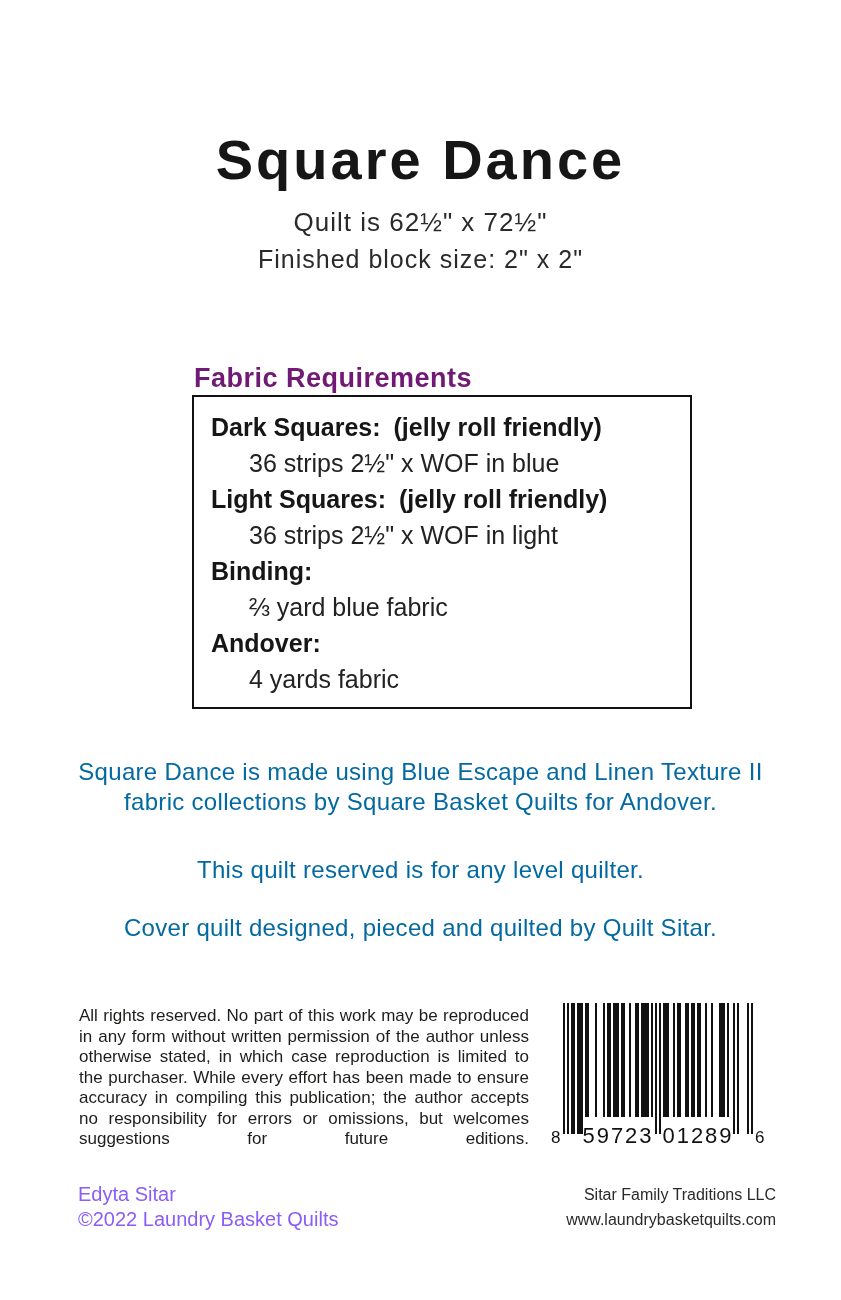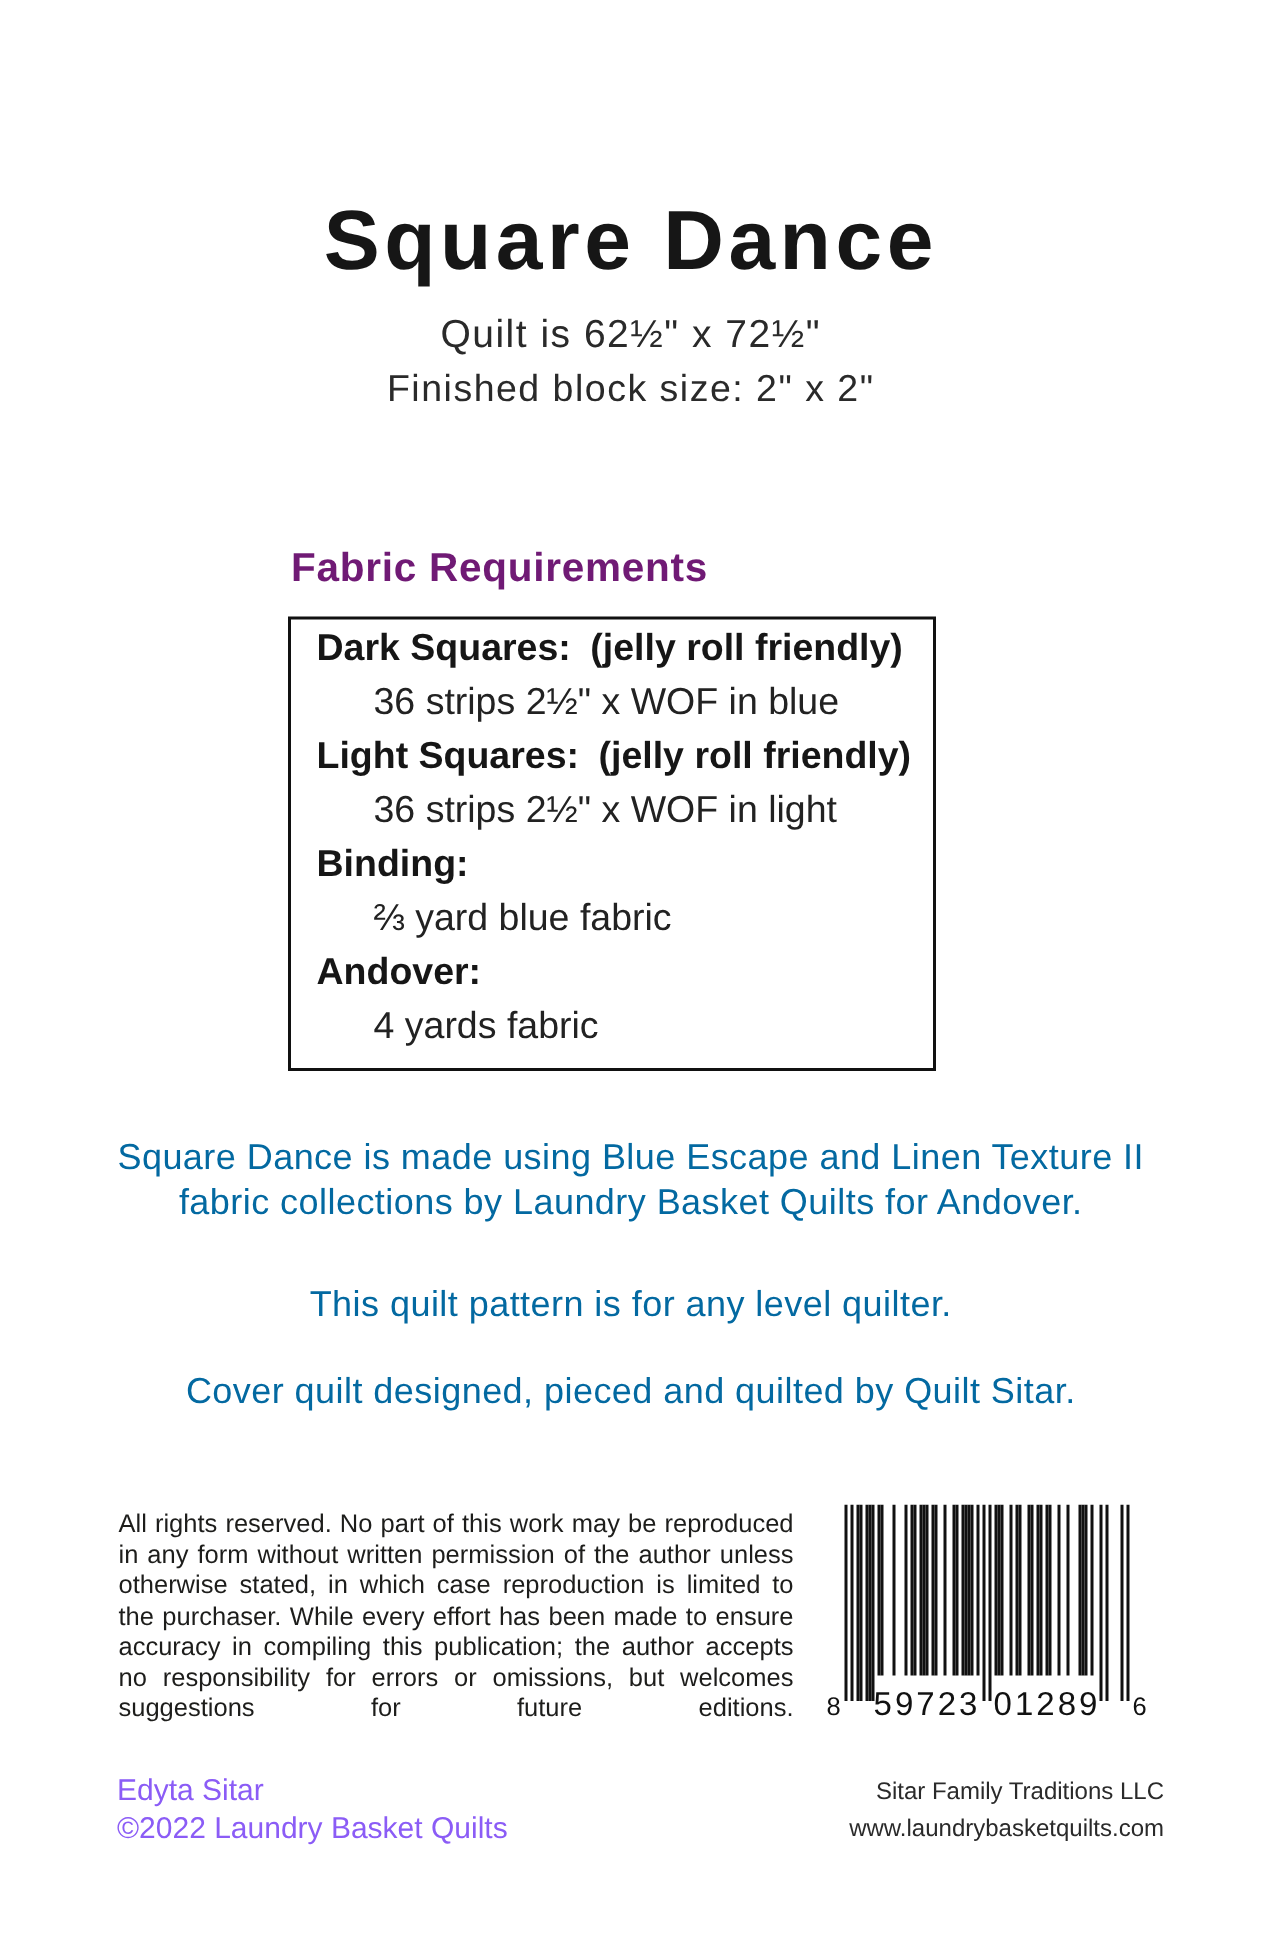"Dark Squares: (jelly roll friendly)" .req-box { margin-top: 16px -> 0; padding: 1px 6px 10px 0 -> 12px 6px 10px 0; width: 432px -> 500px }
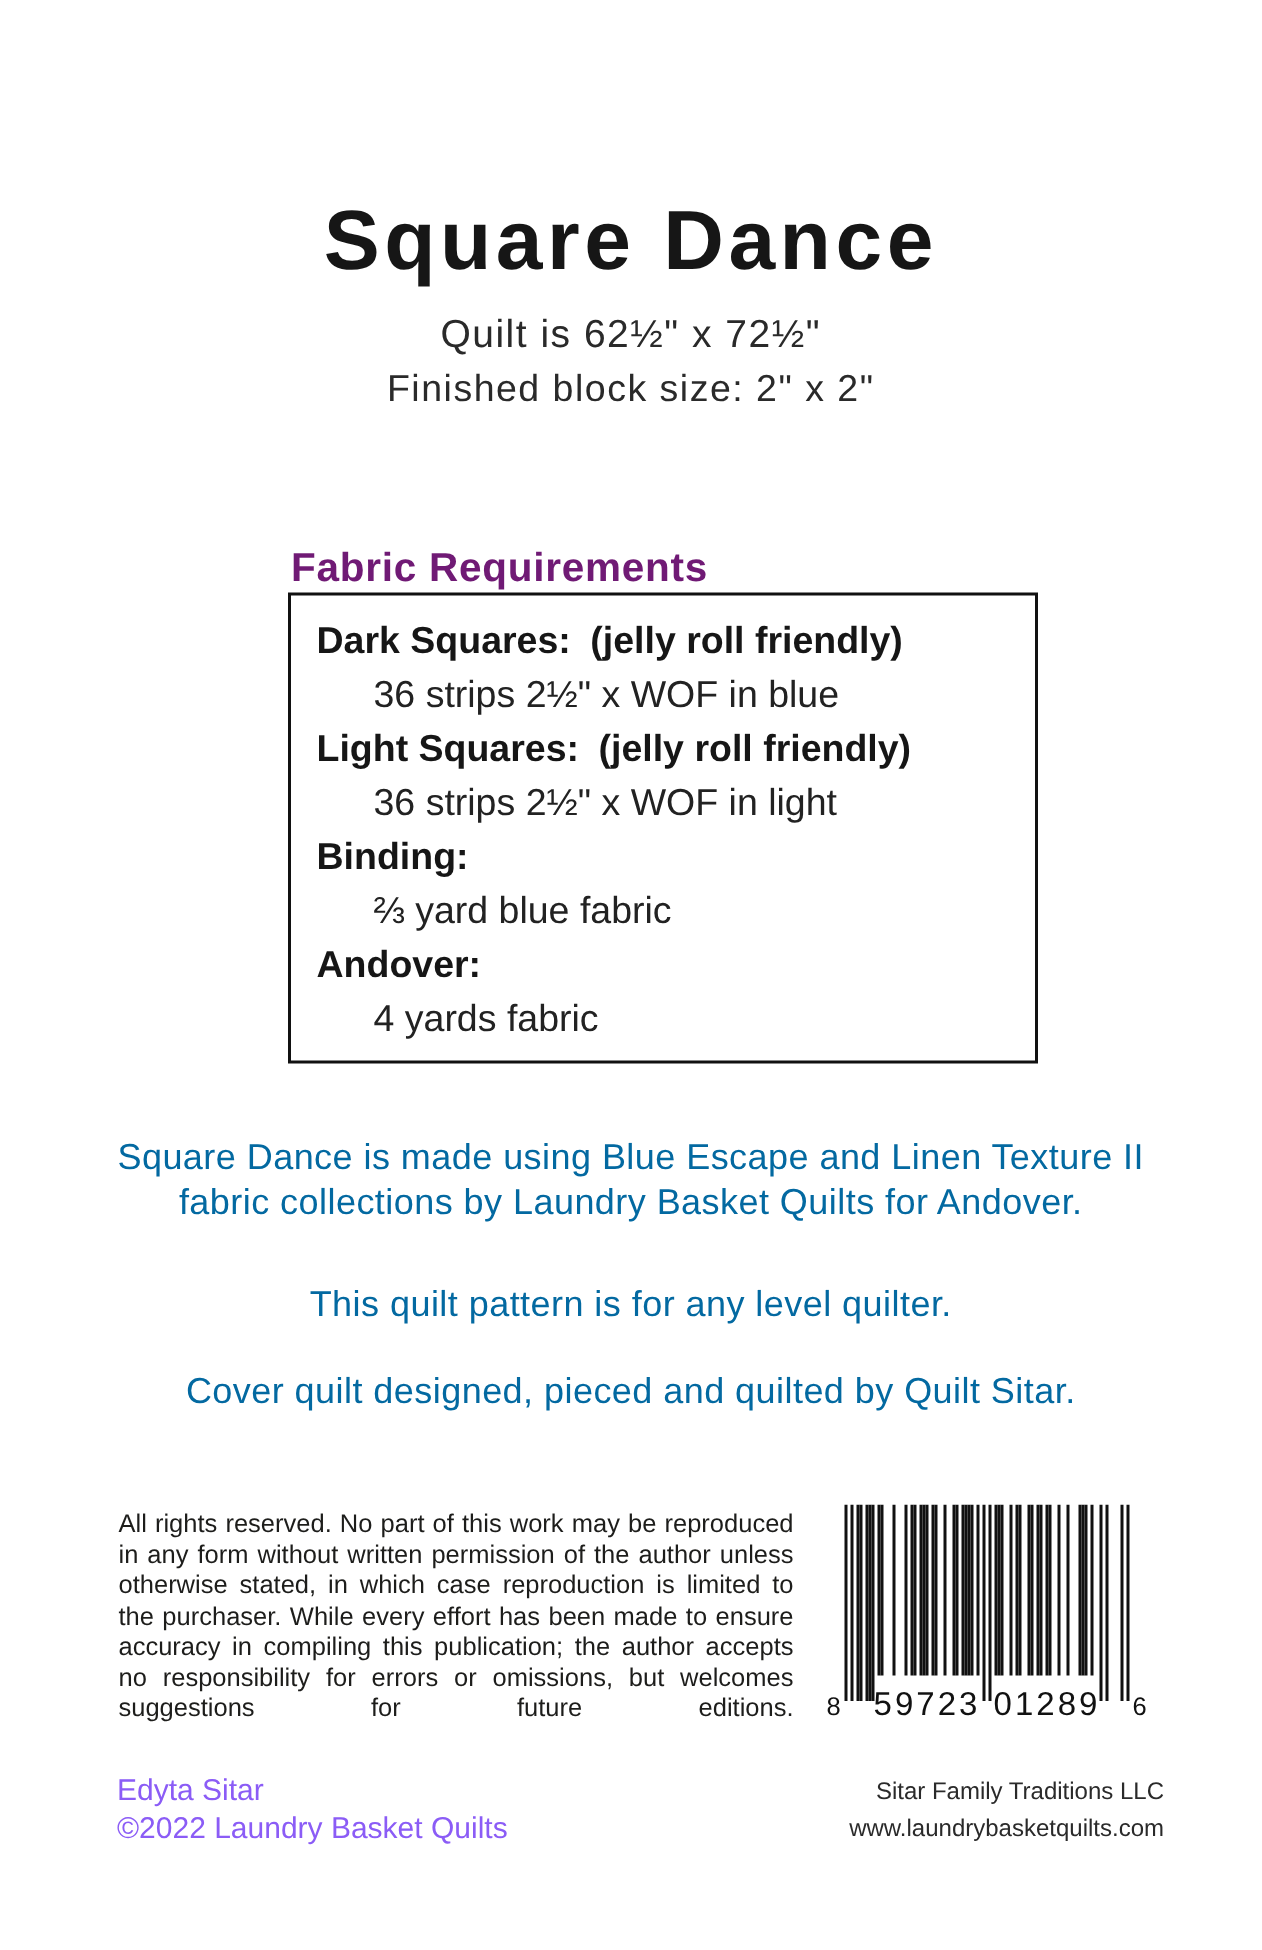"fabric collections by Laundry Basket" span { text: Laundry -> Square }
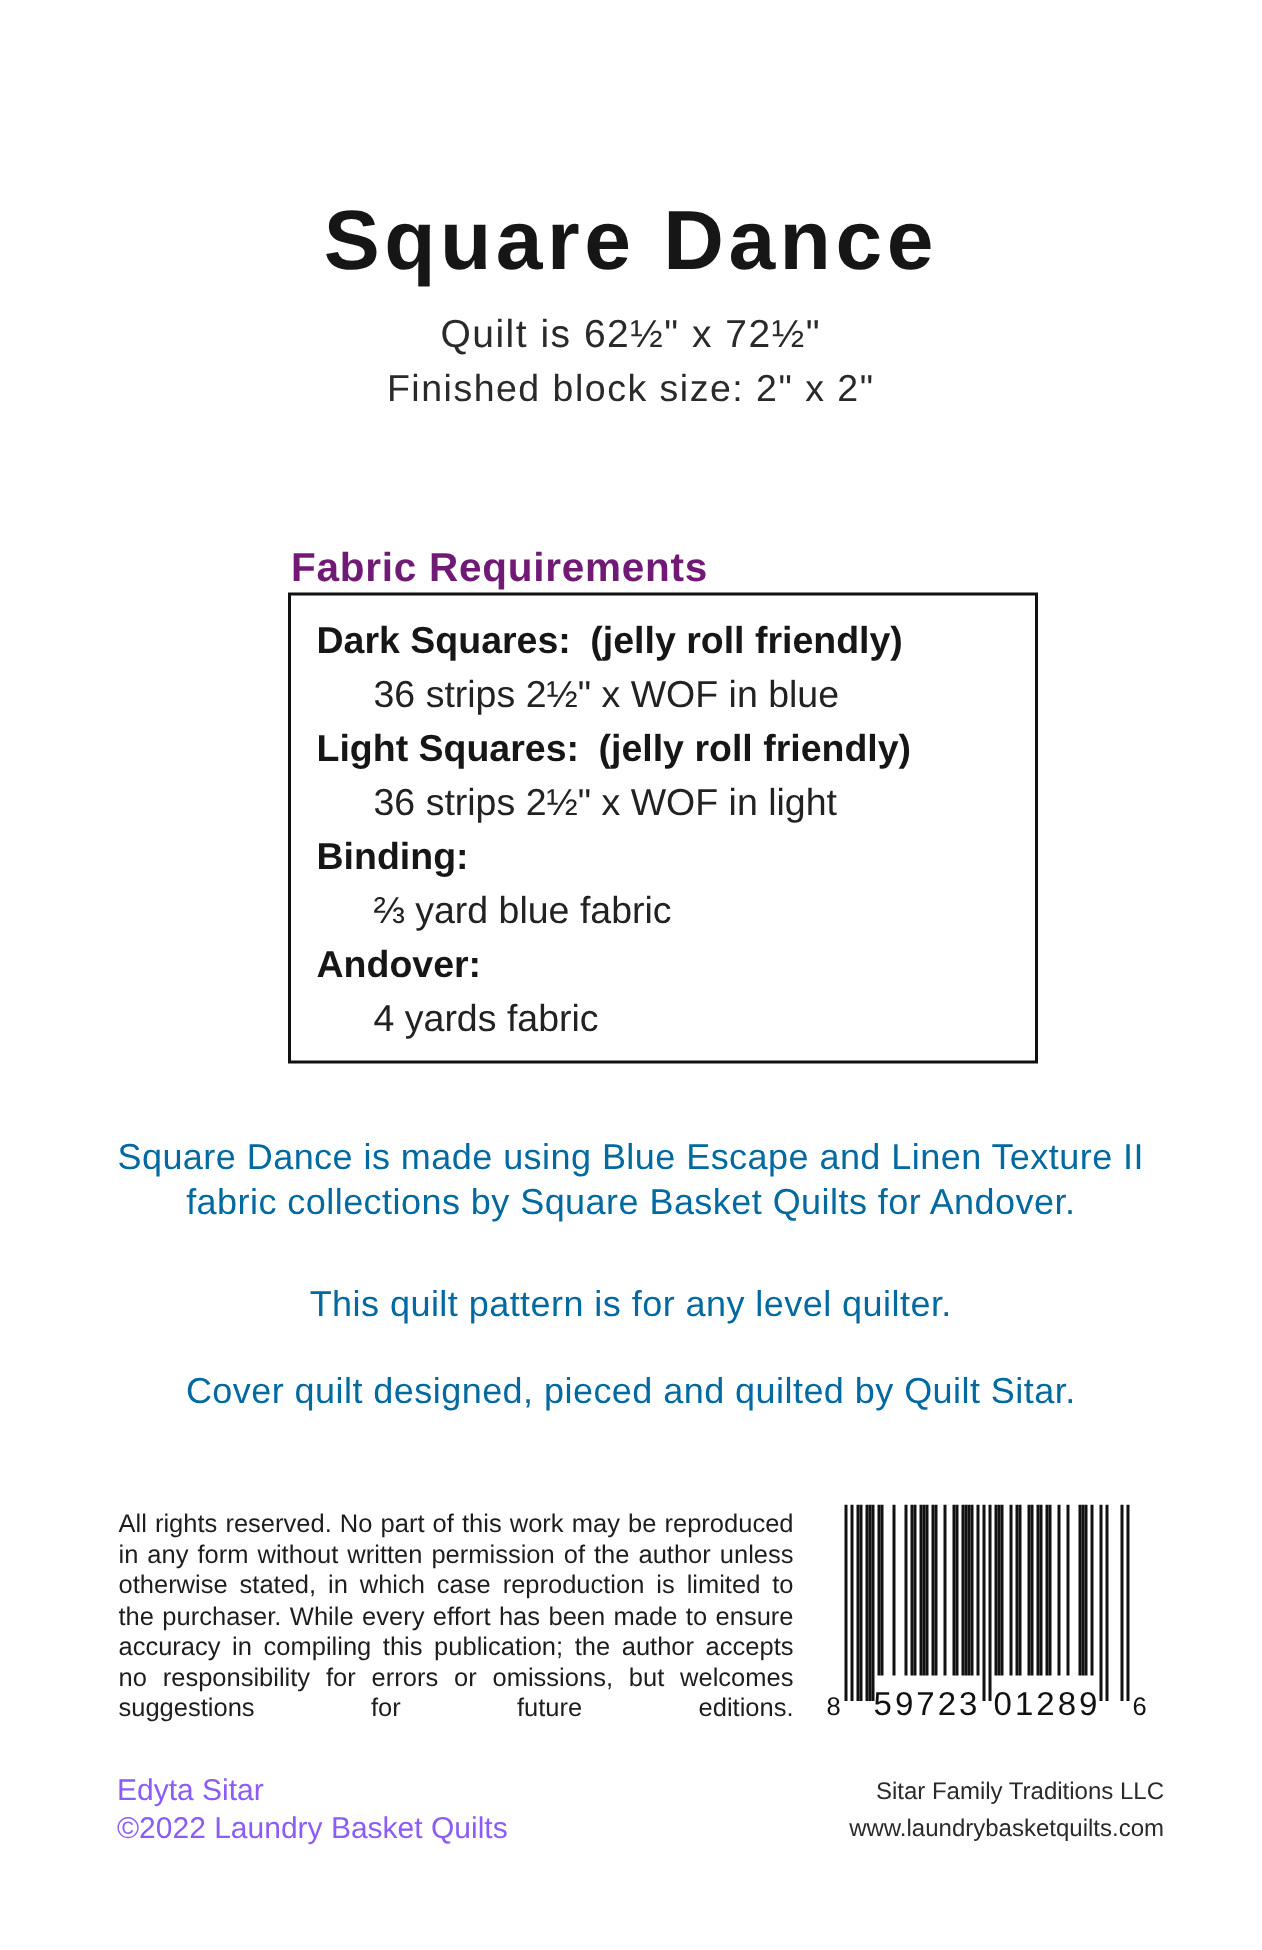"This quilt pattern is for" p.note { text: pattern -> reserved }
